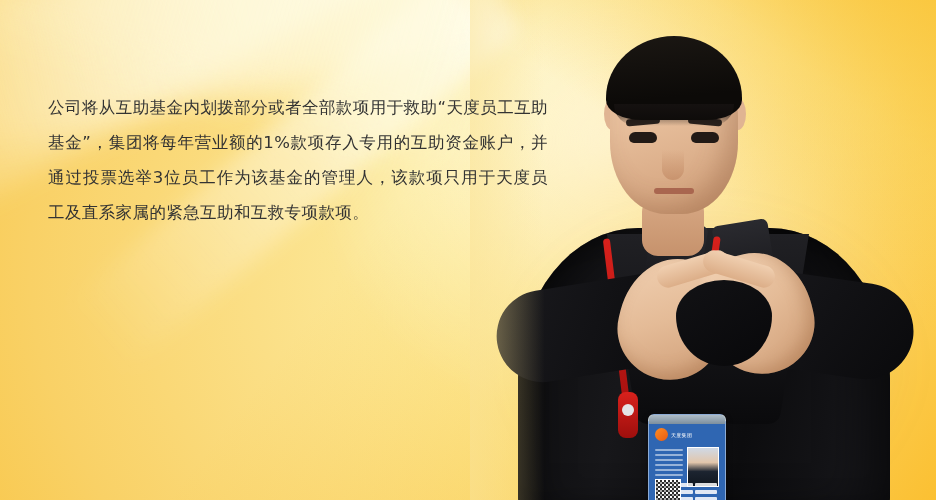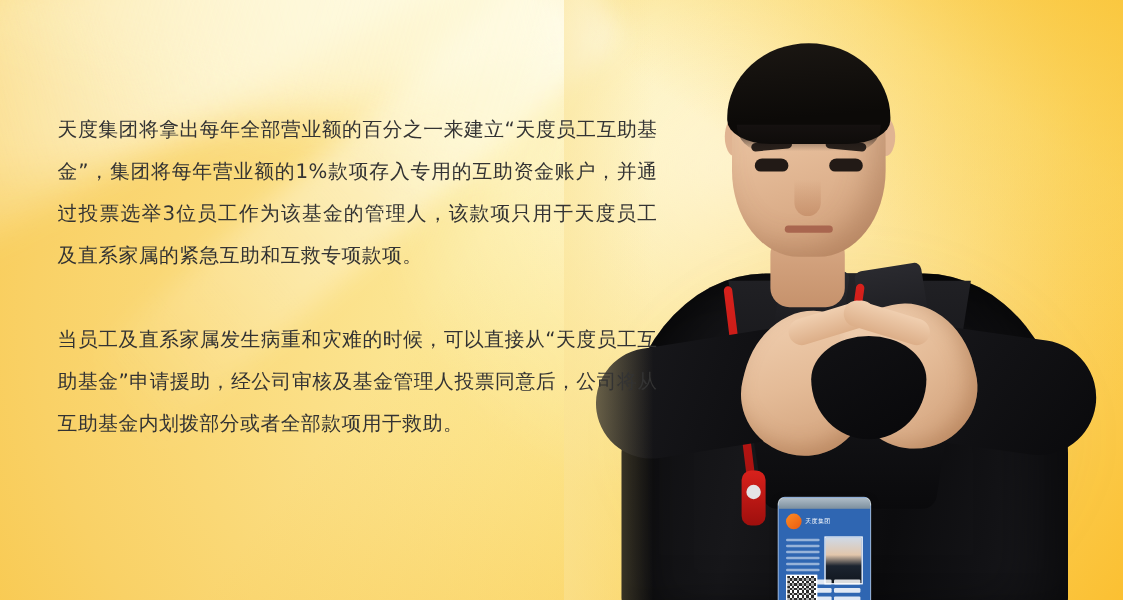"天度集团将拿出每年全部营业额的百分之一来建立“天度员工互助基金”，集团将每年营业" p.para { text: 天度集团将拿出每年全部营业额的百分之一来建立 -> 公司将从互助基金内划拨部分或者全部款项用于救助 }
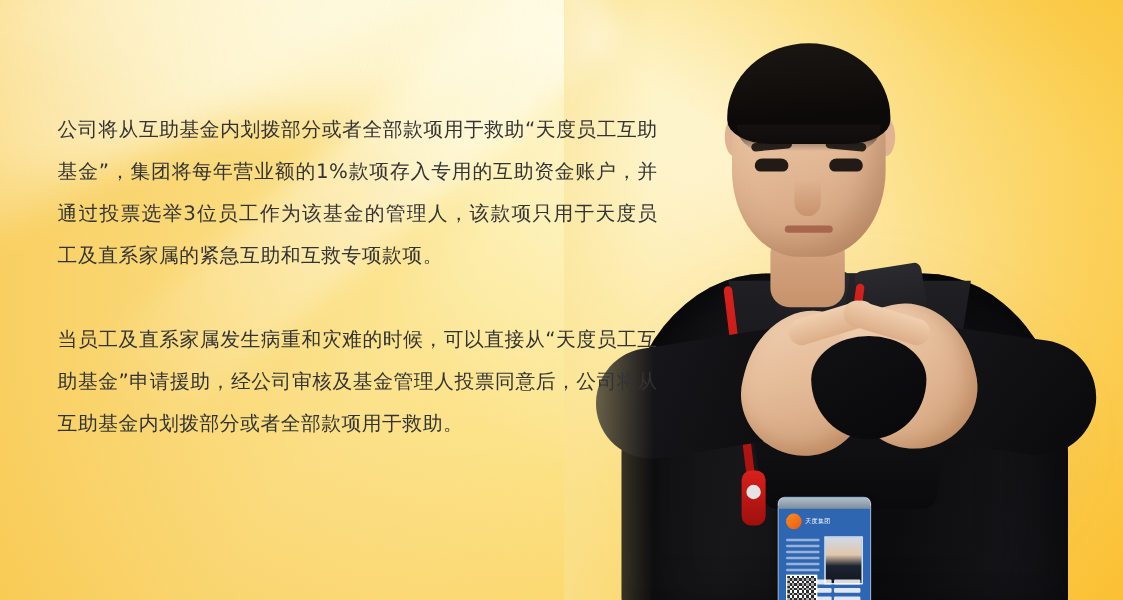"当员工及直系家属发生病重和灾难的时候，可以直接从“天度员工互助基金”申请援助，经" p.para { html: <p>当员工及直系家属发生病重和灾难的时候，可以直接从“天度员工互助基金”申请援助，经公司审核及基金管理人投票同意后，公司将从互助基金内划拨部分或者全部款项用于救助。</p> -> none }
